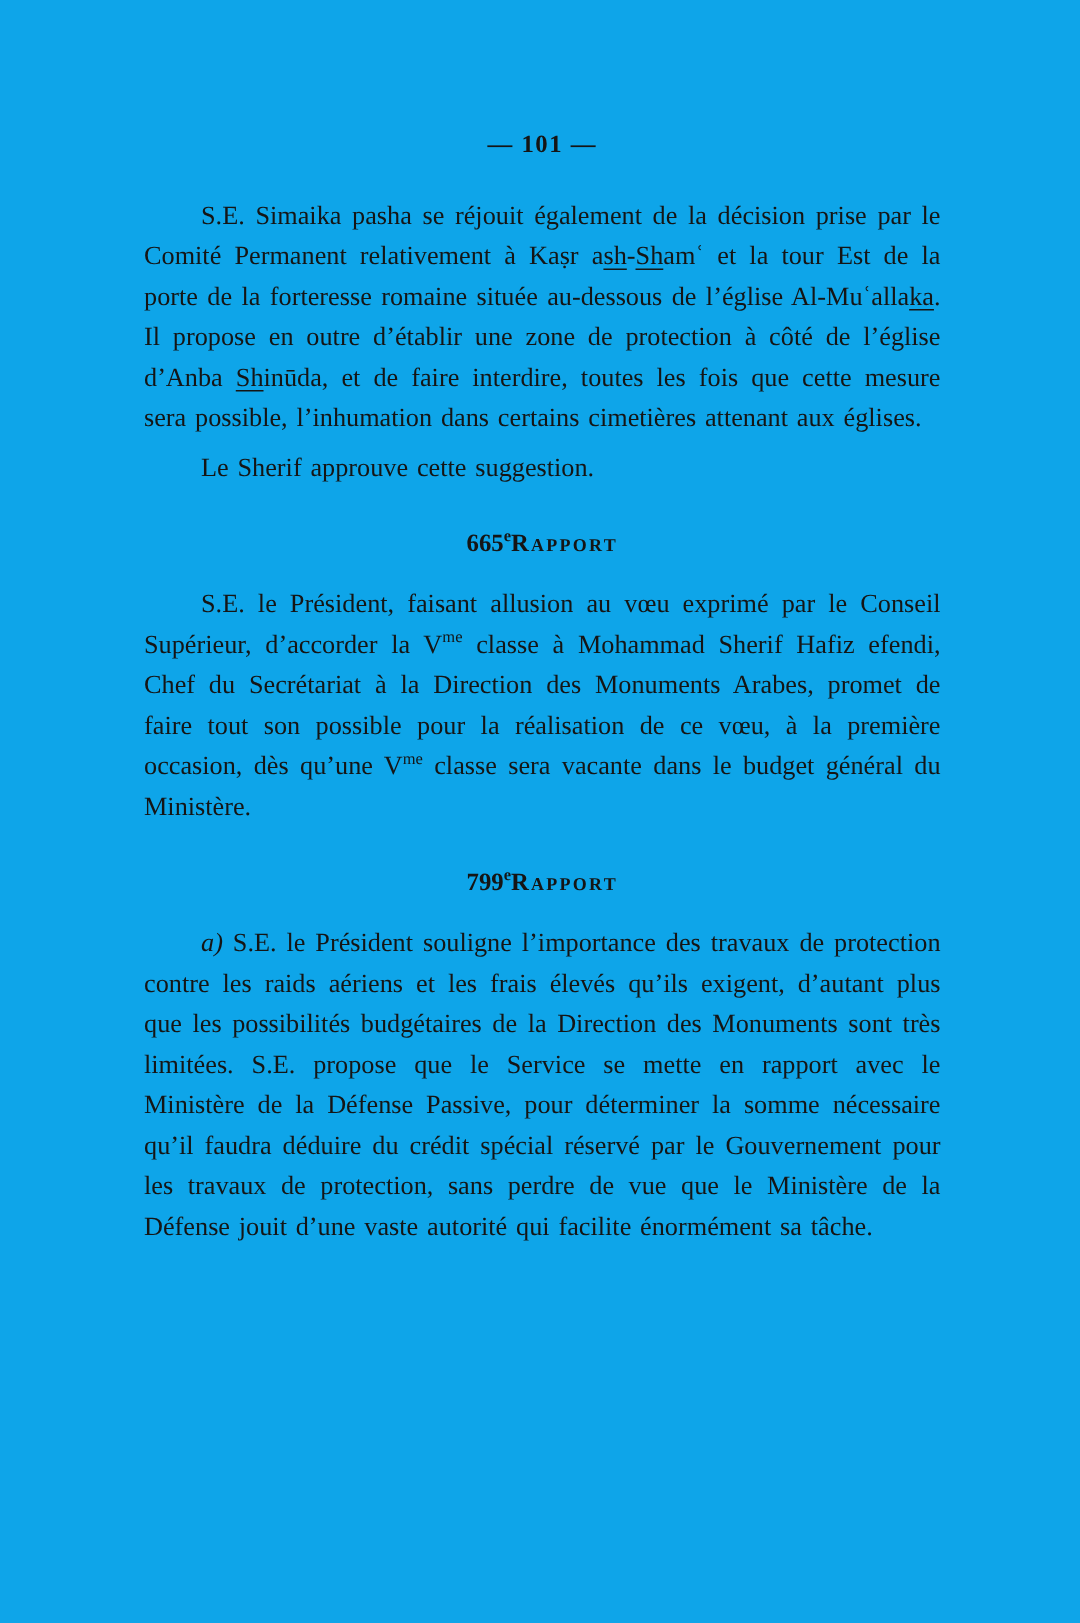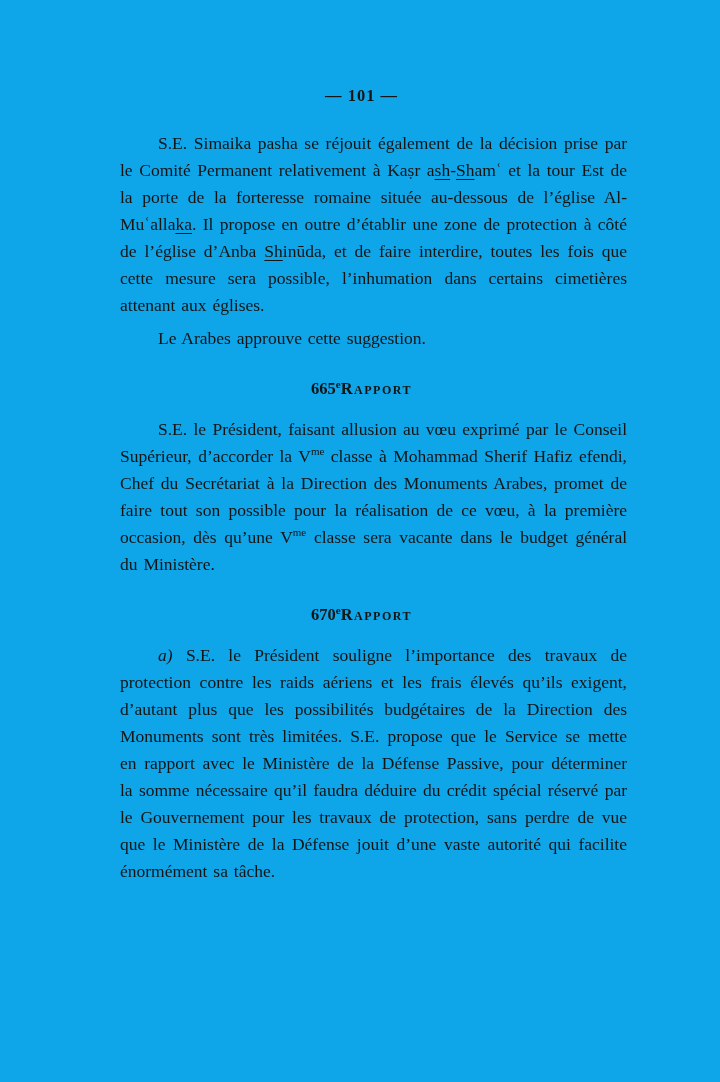"S.E. Simaika pasha se réjouit" p.para.indent { margin-left: 24px -> none }
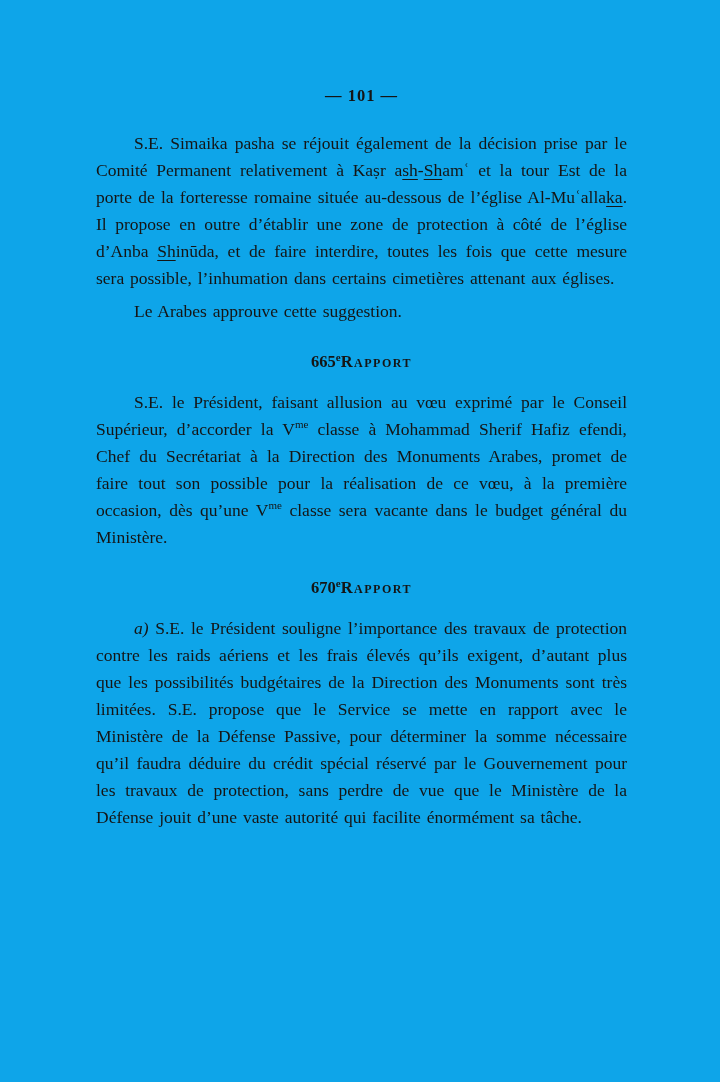"Le Arabes approuve cette suggestion." span { text: Arabes -> Sherif }
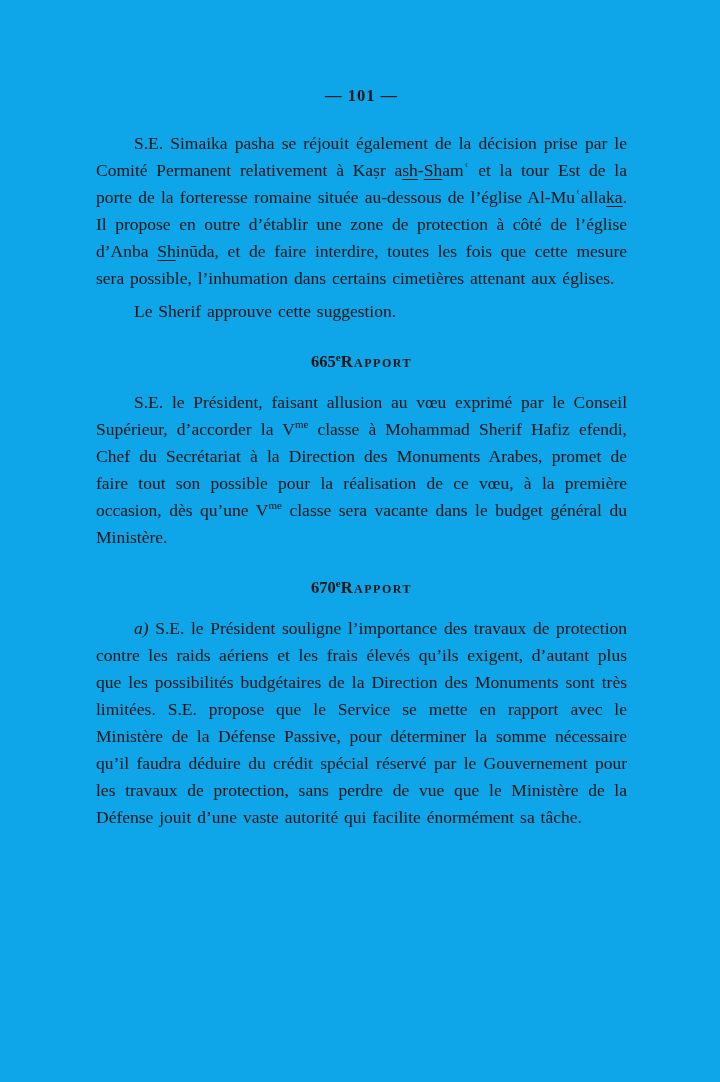"670" span { text: 670 -> 799 }
